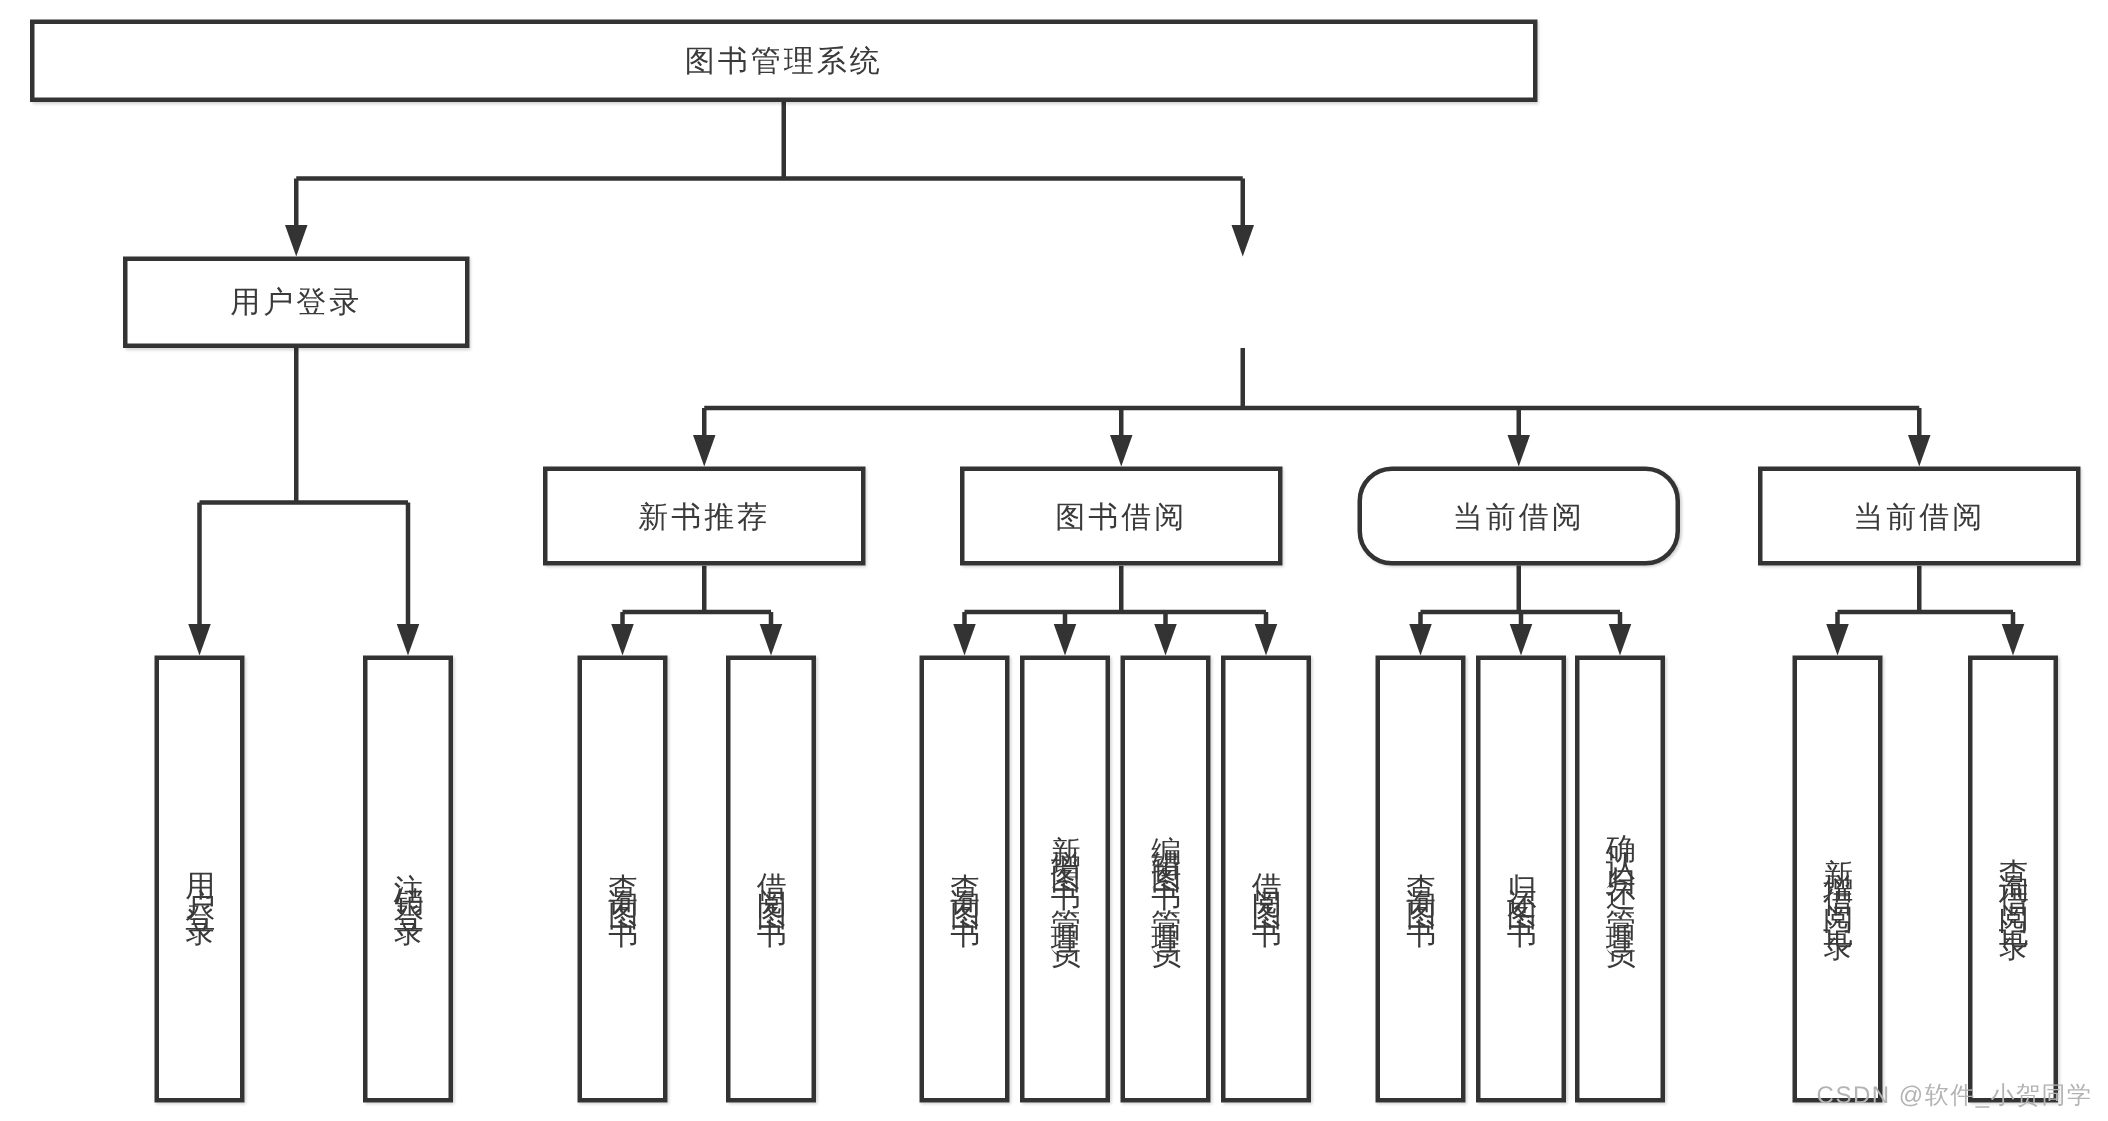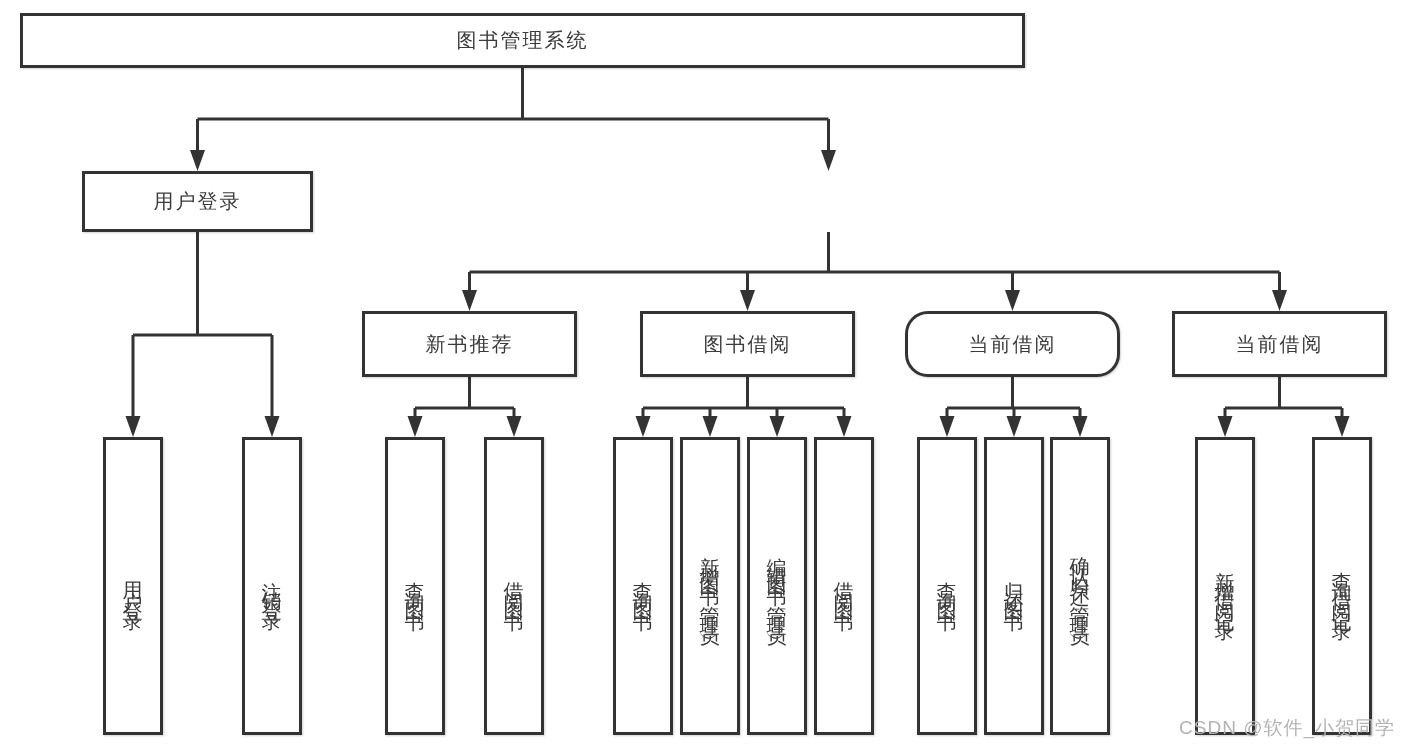"CSDN @软件_小贺同学" .watermark { font-size: 19px -> 16px }
